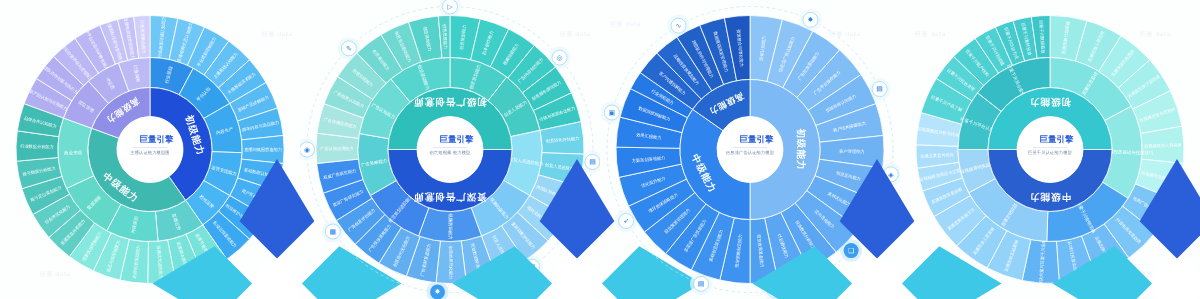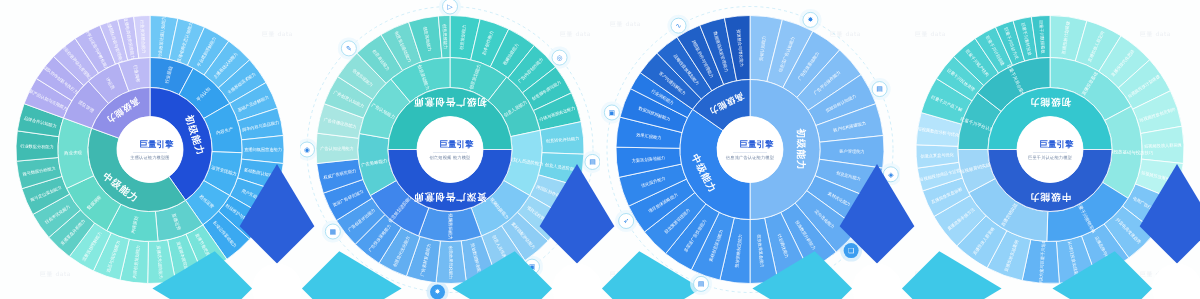"巨量引擎" .logo-wrap { justify-content: center -> none }
